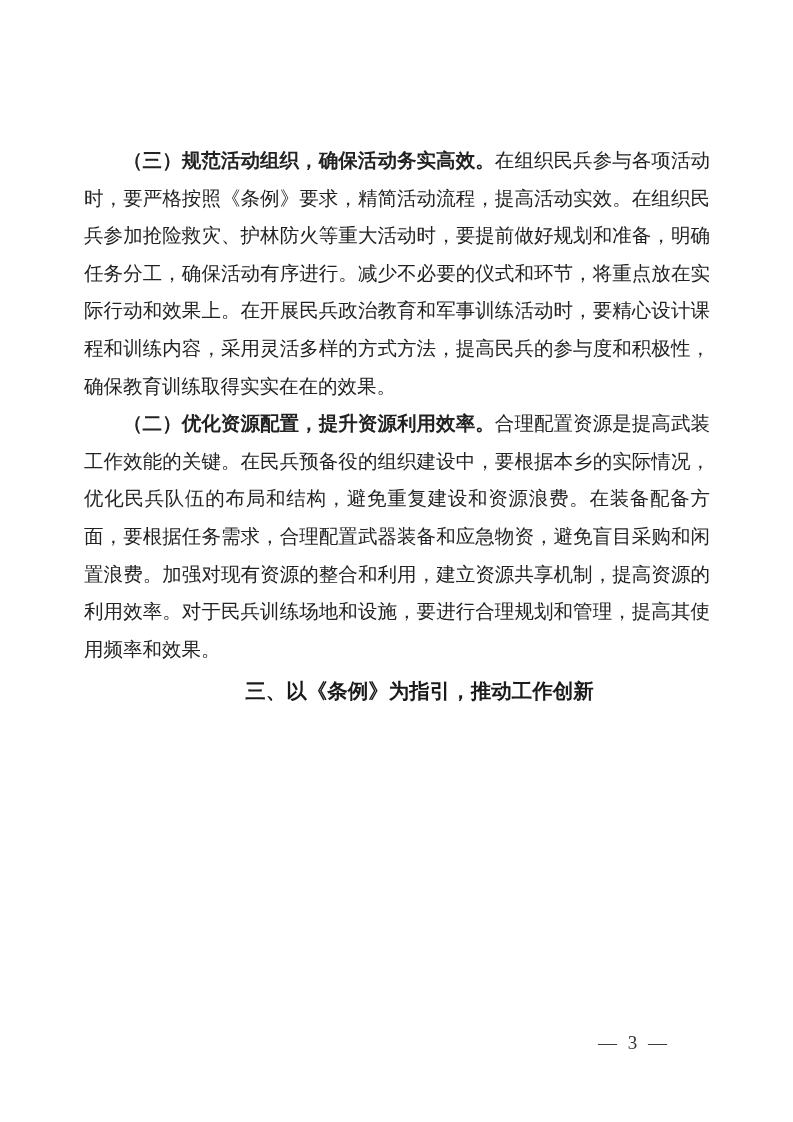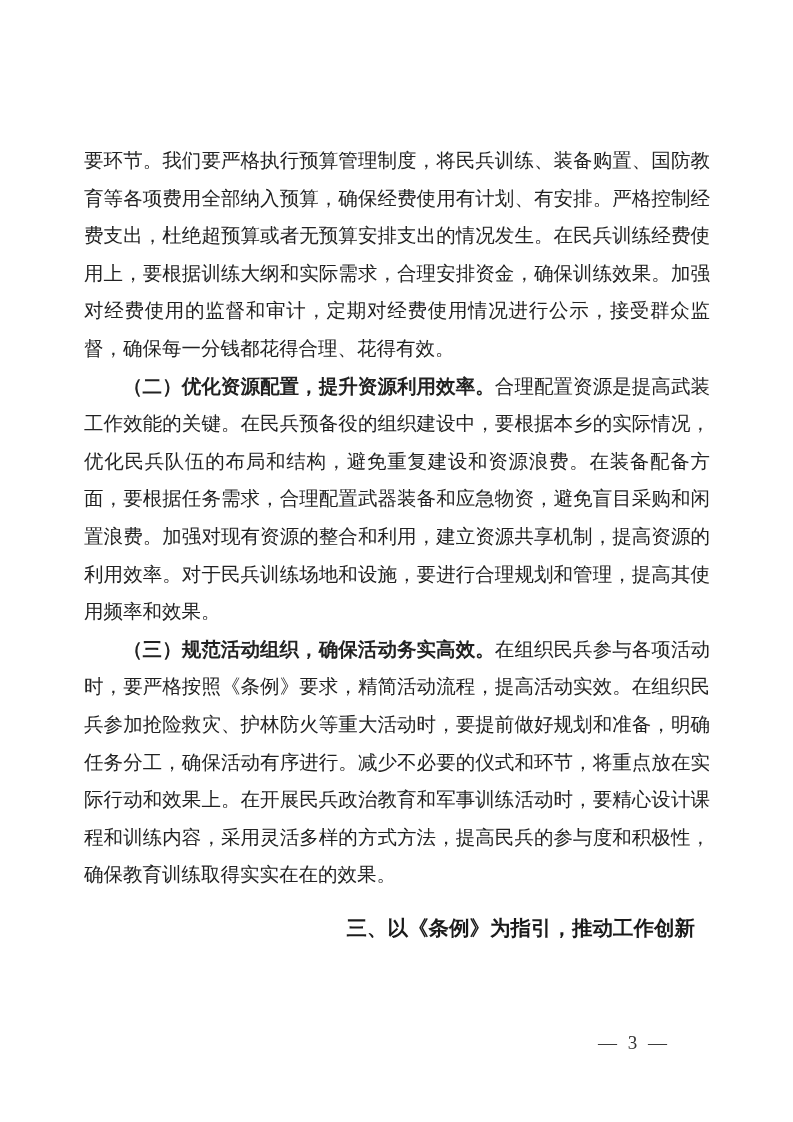"要环节。我们要严格执行预算管理制度，将民兵训练、装备购置、国防教育等各项费用全部" p.para { html: <p> <span>要环节。我们要严格执行预算管理制度，将民兵训练、装备购置、国防教育等各项费用全部纳入预算，确保经费使用有计划、有安排。严格控制经费支出，杜绝超预算或者无预算安排支出的情况发生。在民兵训练经费使用上，要根据训练大纲和实际需求，合理安排资金，确保训练效果。加强对经费使用的监督和审计，定期对经费使用情况进行公示，接受群众监督，确保每一分钱都花得合理、花得有效。</span> </p> -> none }
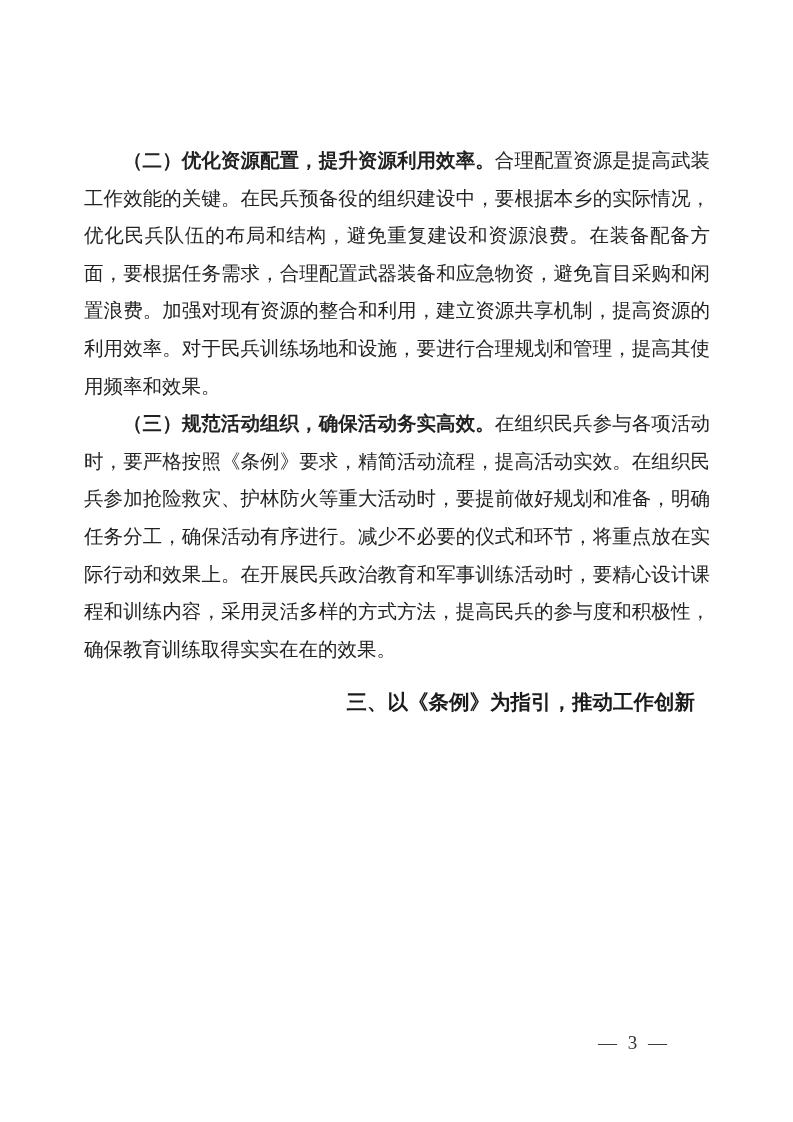"（二）优化资源配置，提升资源利用效率。合理配置资源是提高武装工作效能的关键。在民" p.para { order: before "（三）规范活动组织，确保活动务实高效。在组织民兵参与各项活动时，要严格按照《条例" -> after "（三）规范活动组织，确保活动务实高效。在组织民兵参与各项活动时，要严格按照《条例" }
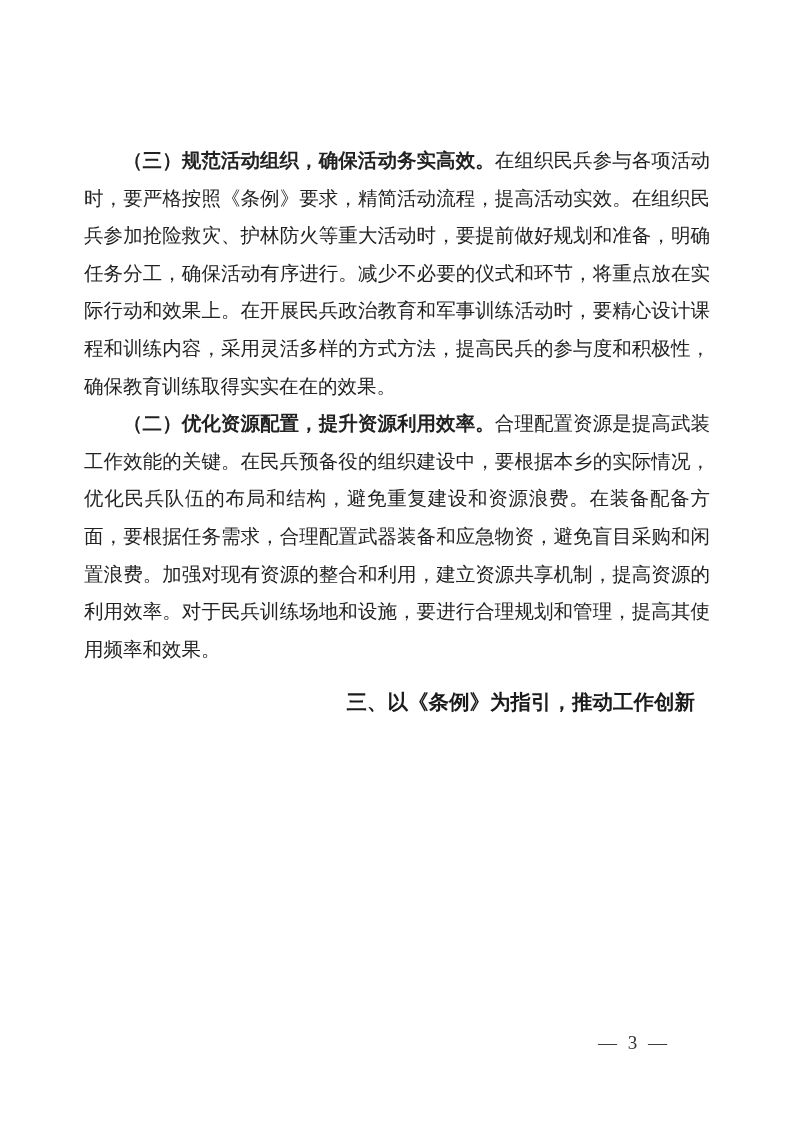"三、以《条例》为指引，推动工作创新" .section-heading { margin: 15px -> 4px; text-align: right -> center }
